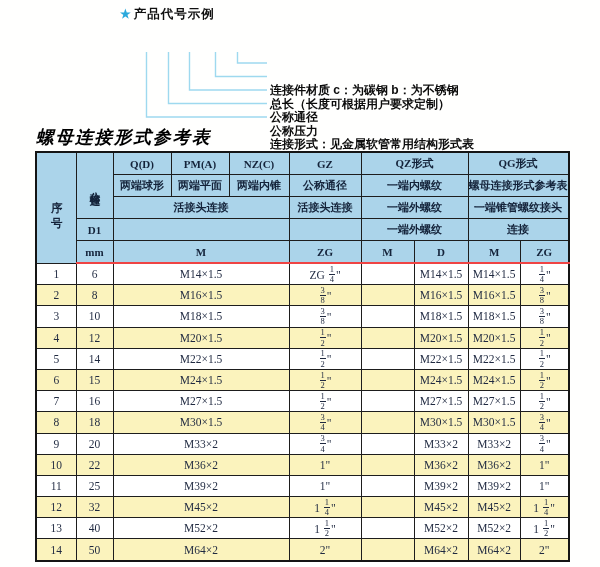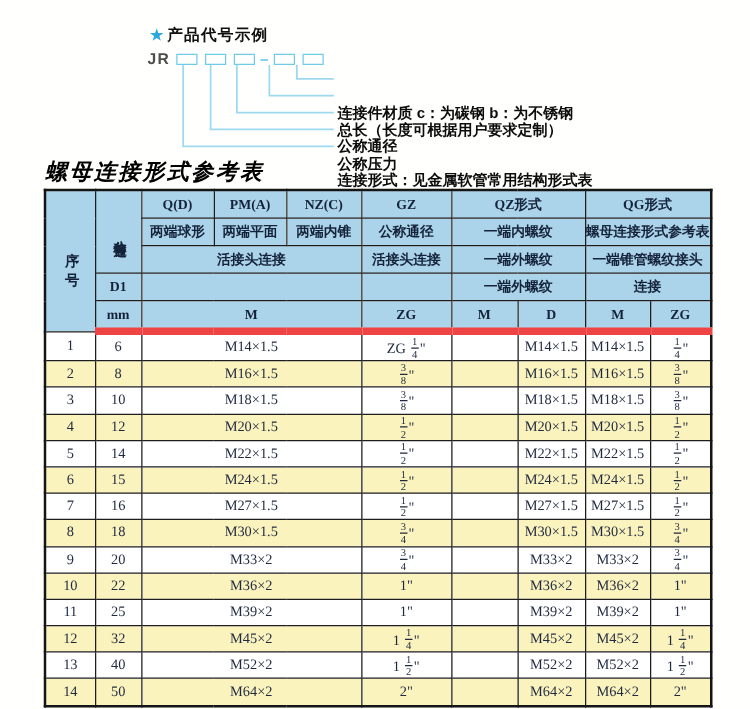"★ 产品代号示例" .diag-title { top: 20px -> 6px }
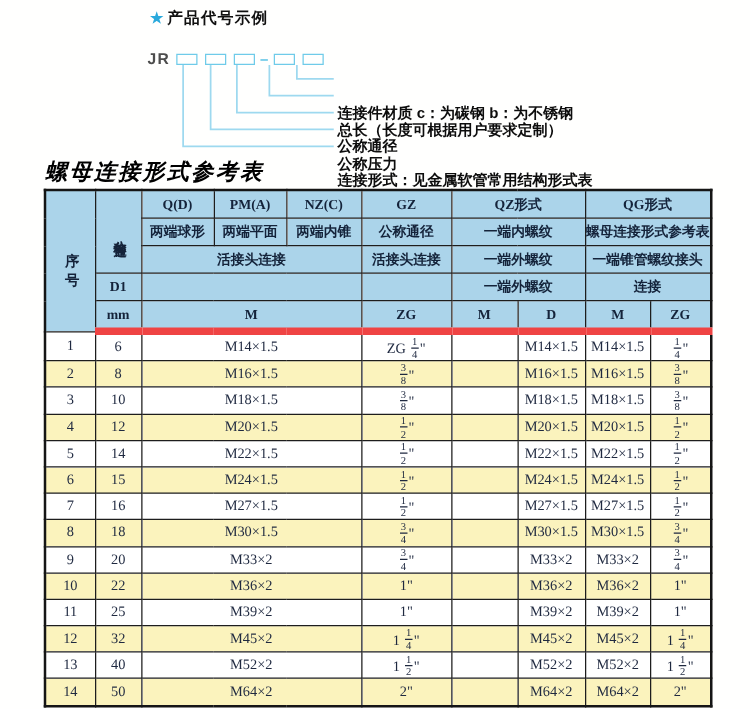"JR" div.code-line { html: <div> <span>JR</span> <span></span> <span></span> <span></span> <span>–</span> <span></span> <span></span> </div> -> none }
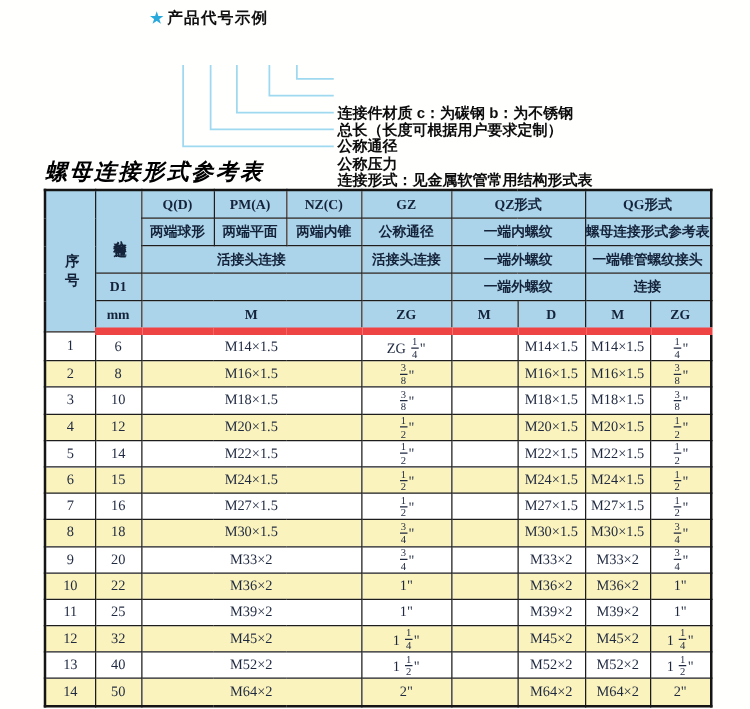"mm" table.ref thead tr.hdr-last th { border-bottom: 6px solid #ef4444 -> 2px solid #ef4444 }
